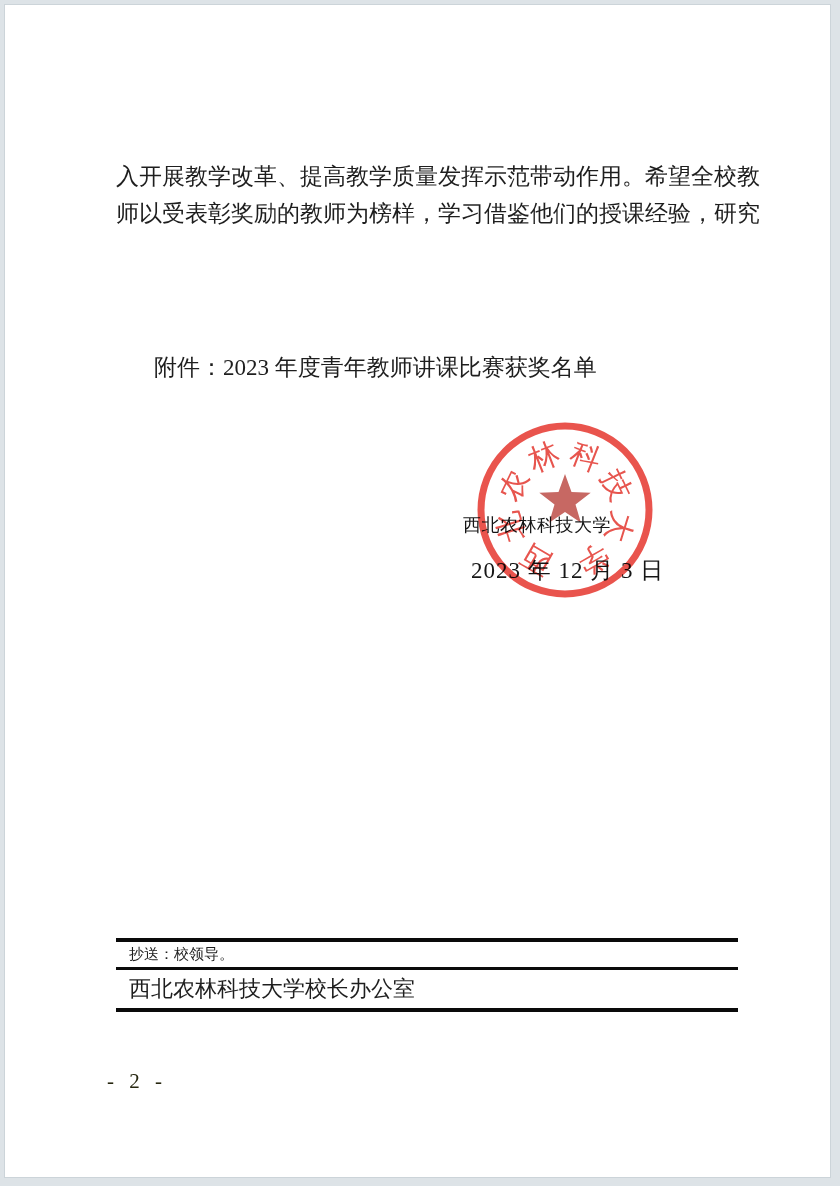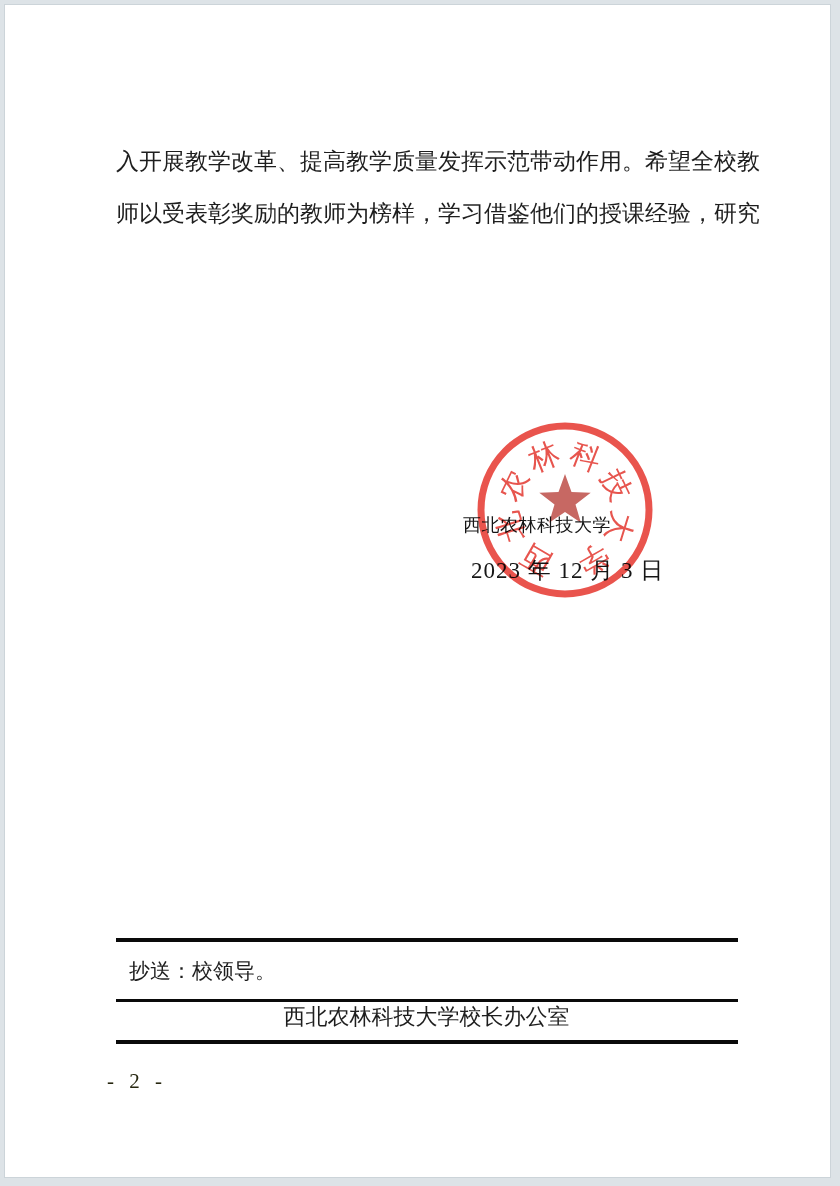"入开展教学改革、提高教学质量发挥示范带动作用。希望全校教" div.body-line { top: 143px -> 158px }
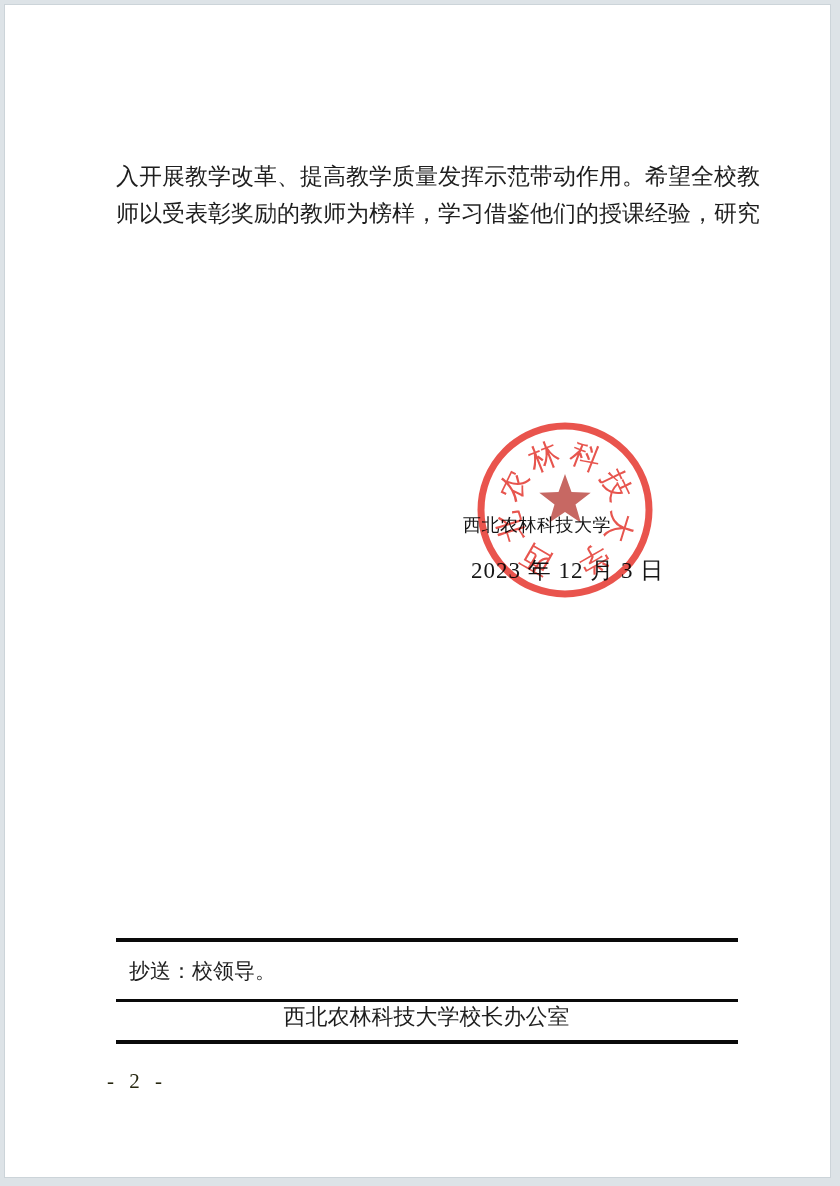"附件：2023 年度青年教师讲课比赛获奖名单" div.attachment-line { html: none -> <div>附件：2023 年度青年教师讲课比赛获奖名单</div> }
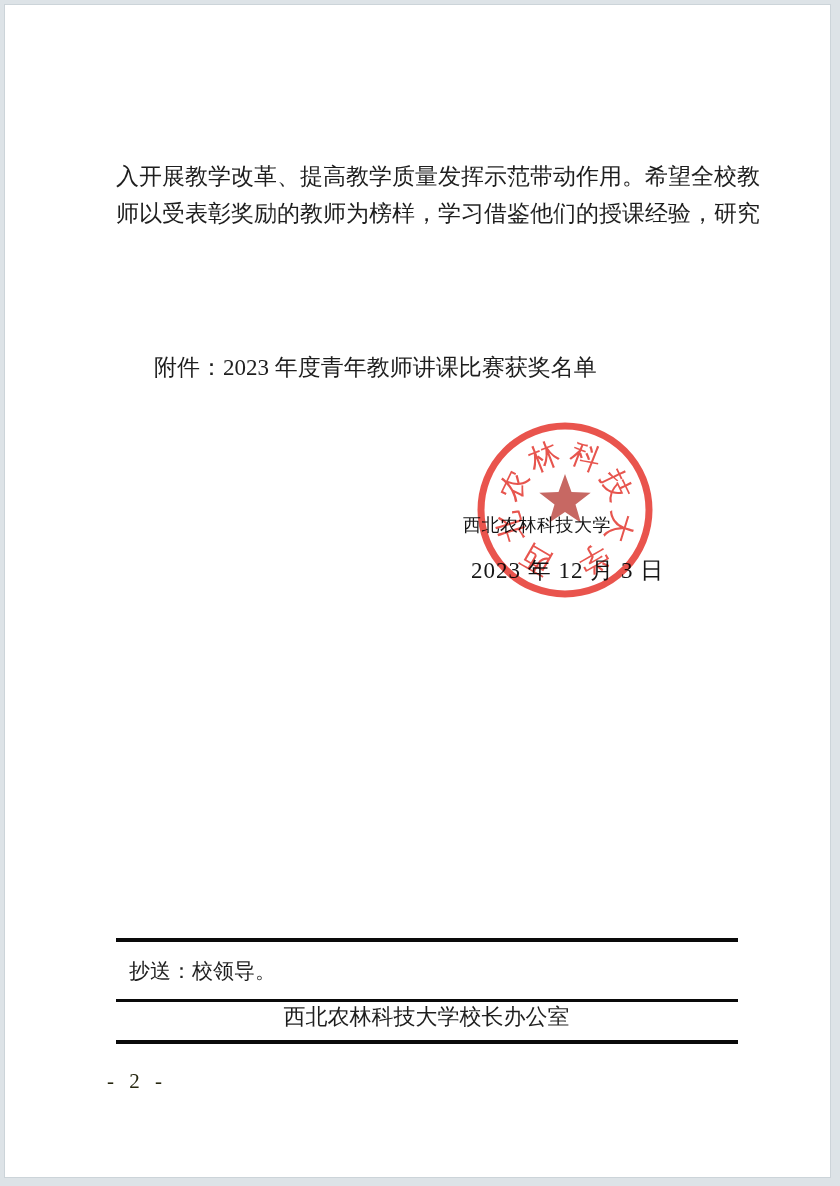"抄送：校领导。" .cc-row { font-size: 21px -> 15px; height: 57px -> 25px }
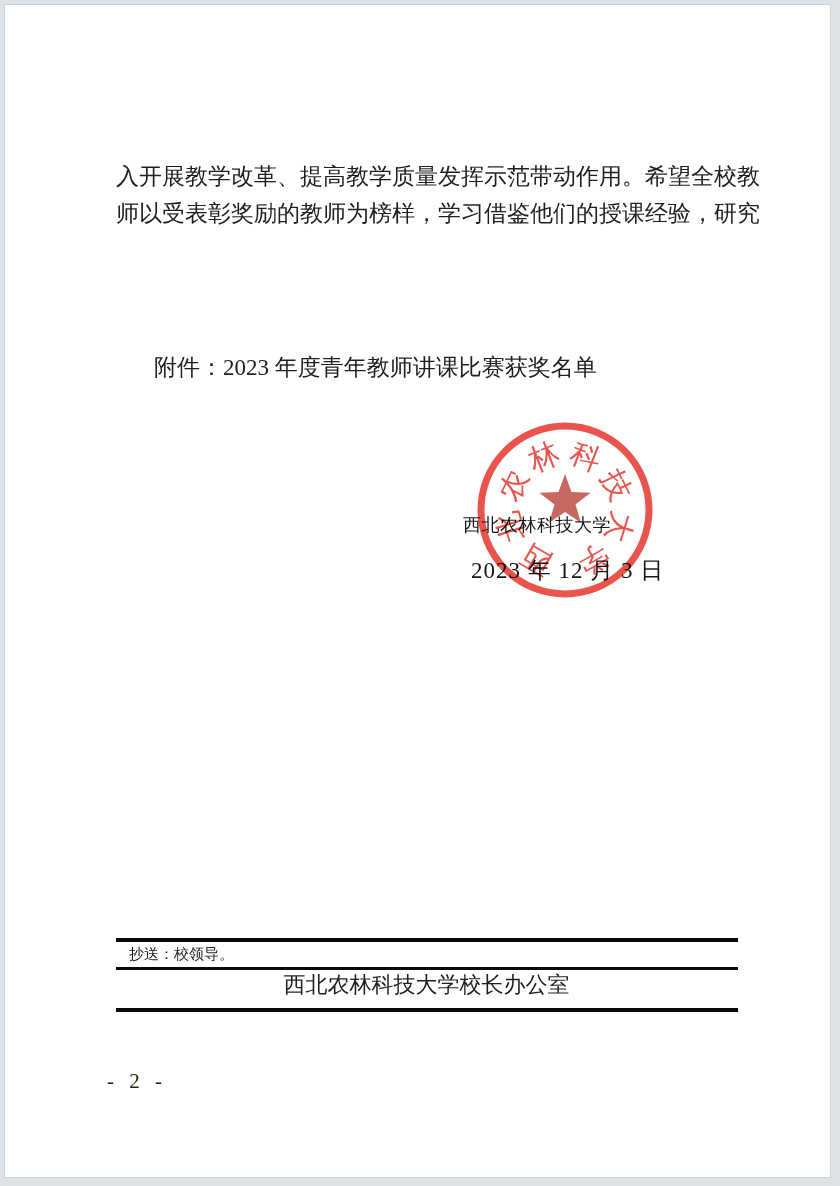"西北农林科技大学校长办公室" .issuer-row { flex-direction: column -> none }
